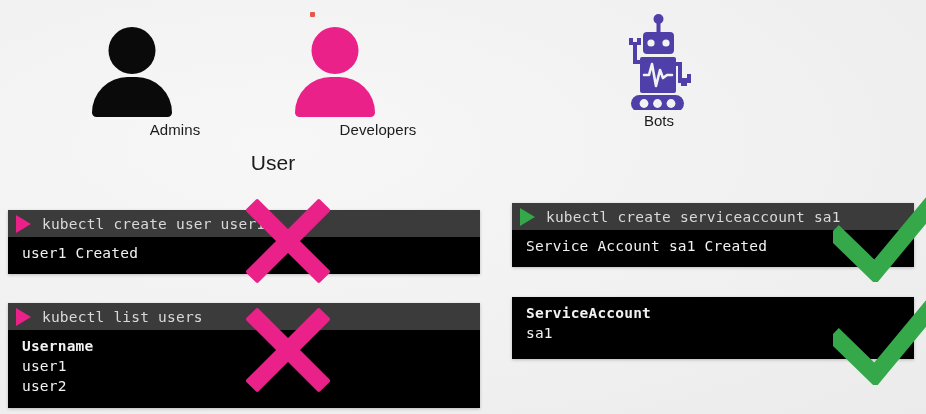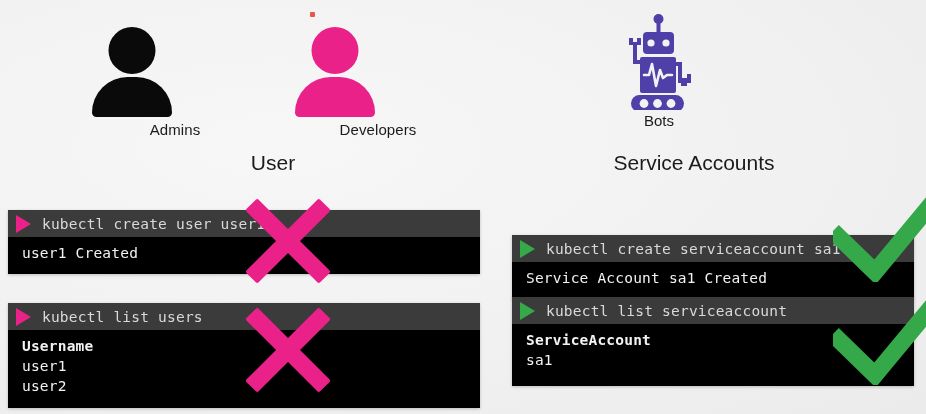"Service Accounts" div.abs { html: <div>Service Accounts</div> -> none }
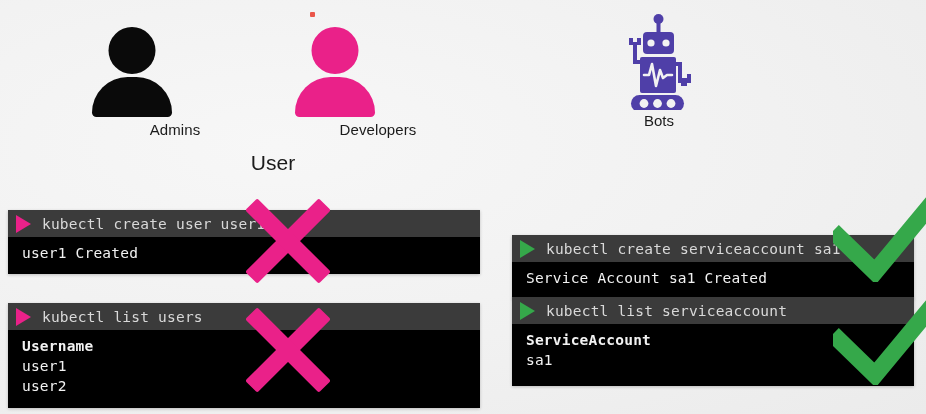"kubectl create serviceaccount sa1" #terminal-create-sa { margin-top: 32px -> none }
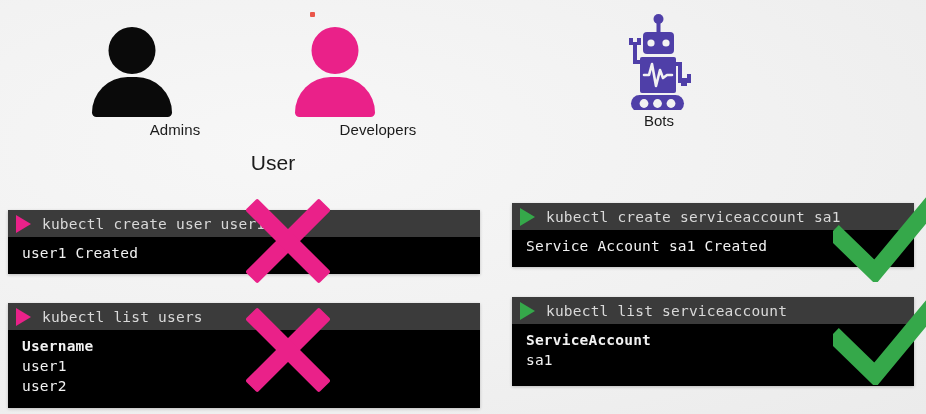"kubectl list serviceaccount" div.term-title { html: <div> <div></div> <div>kubectl list serviceaccount</div> </div> -> none }
